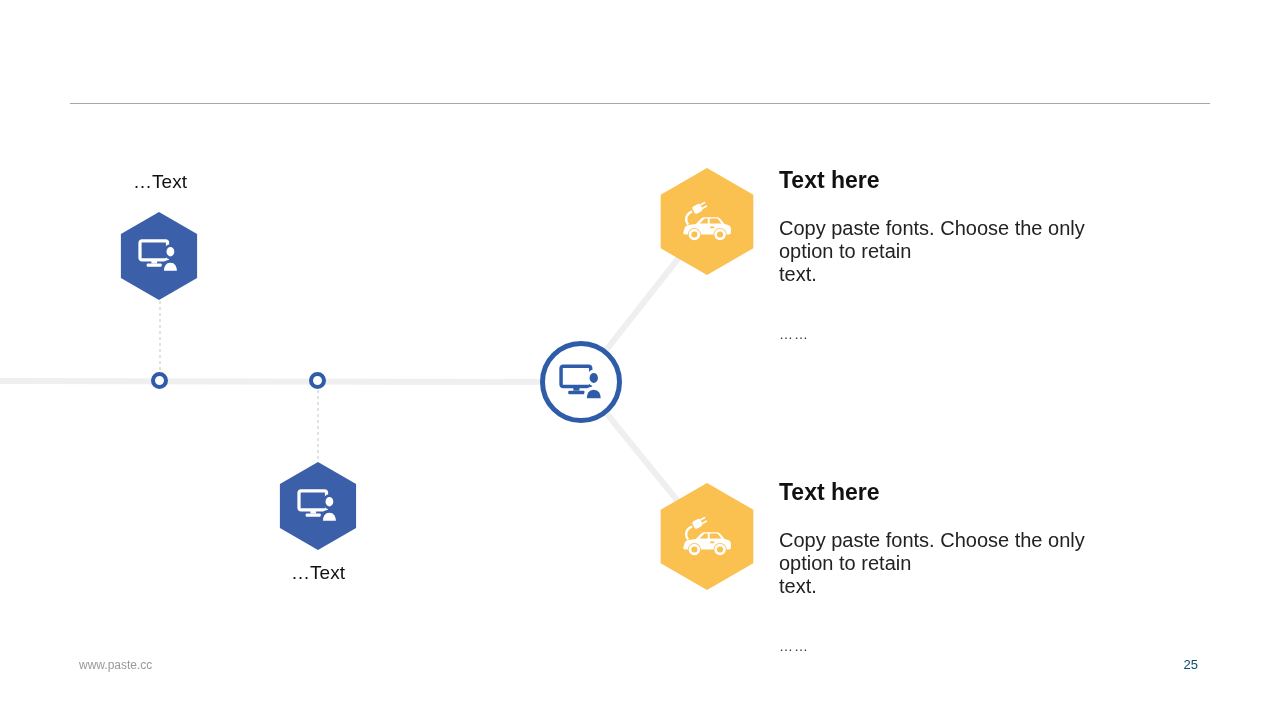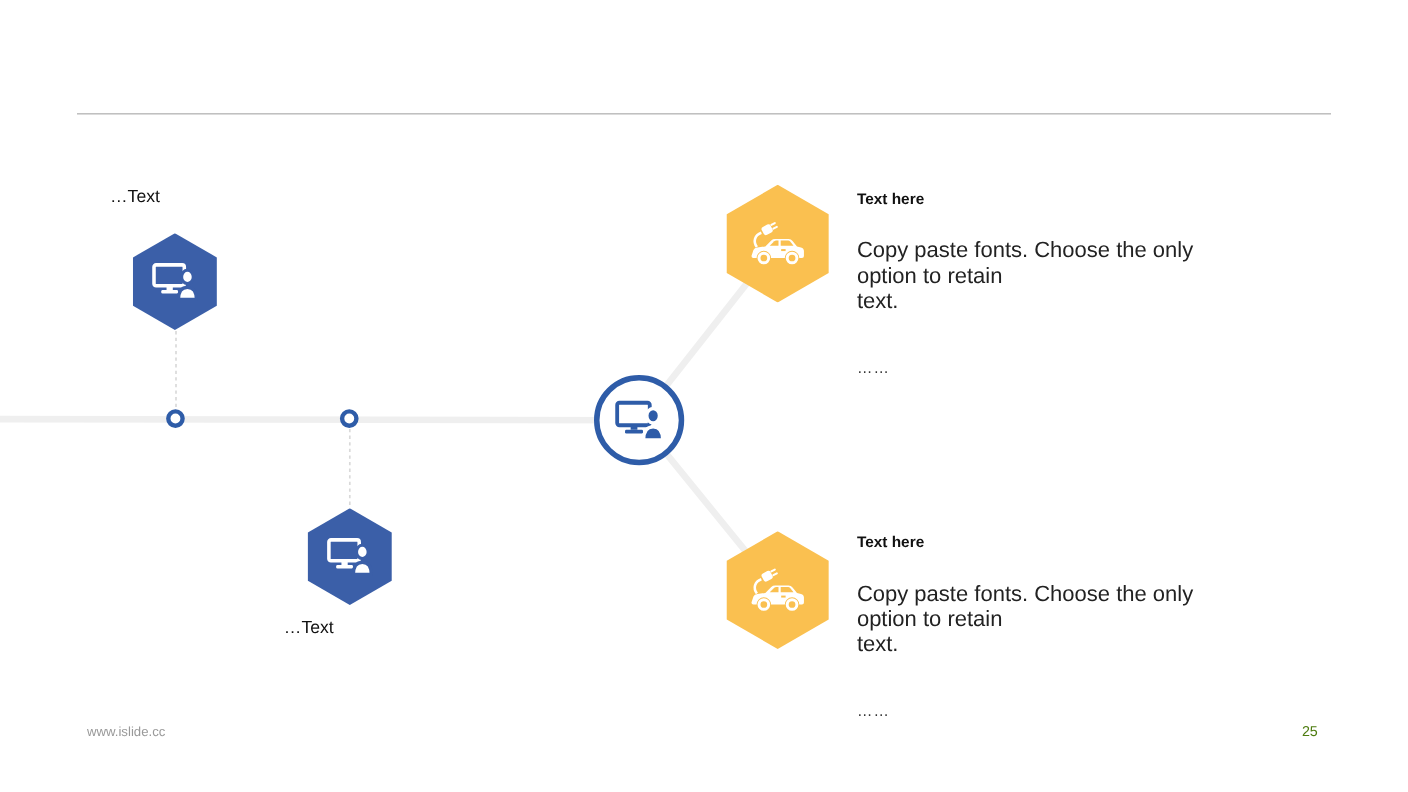"…Text" .milestone-label { font-size: 16px -> 19px; text-align: none -> center }
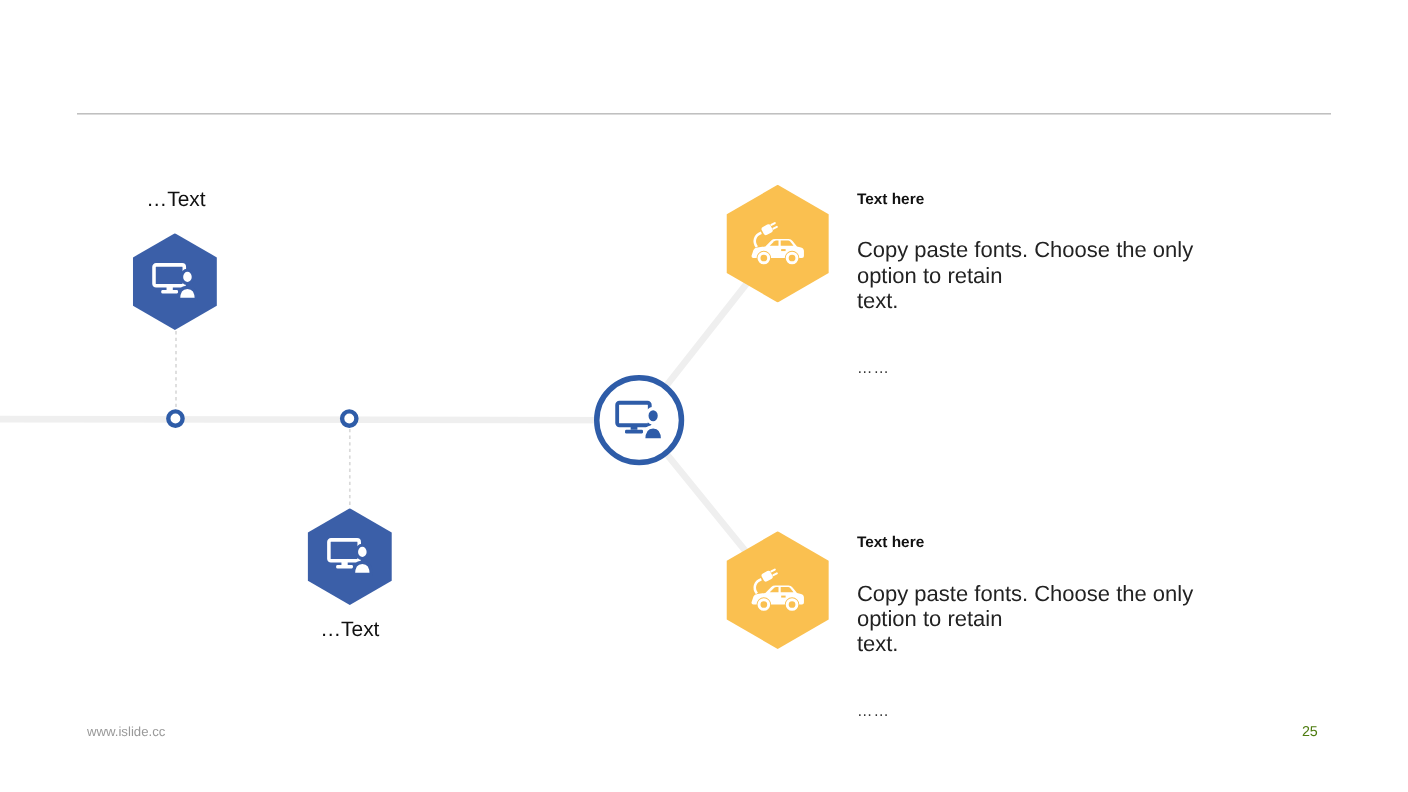"Text here" .textblock h3 { font-size: 14px -> 23px }
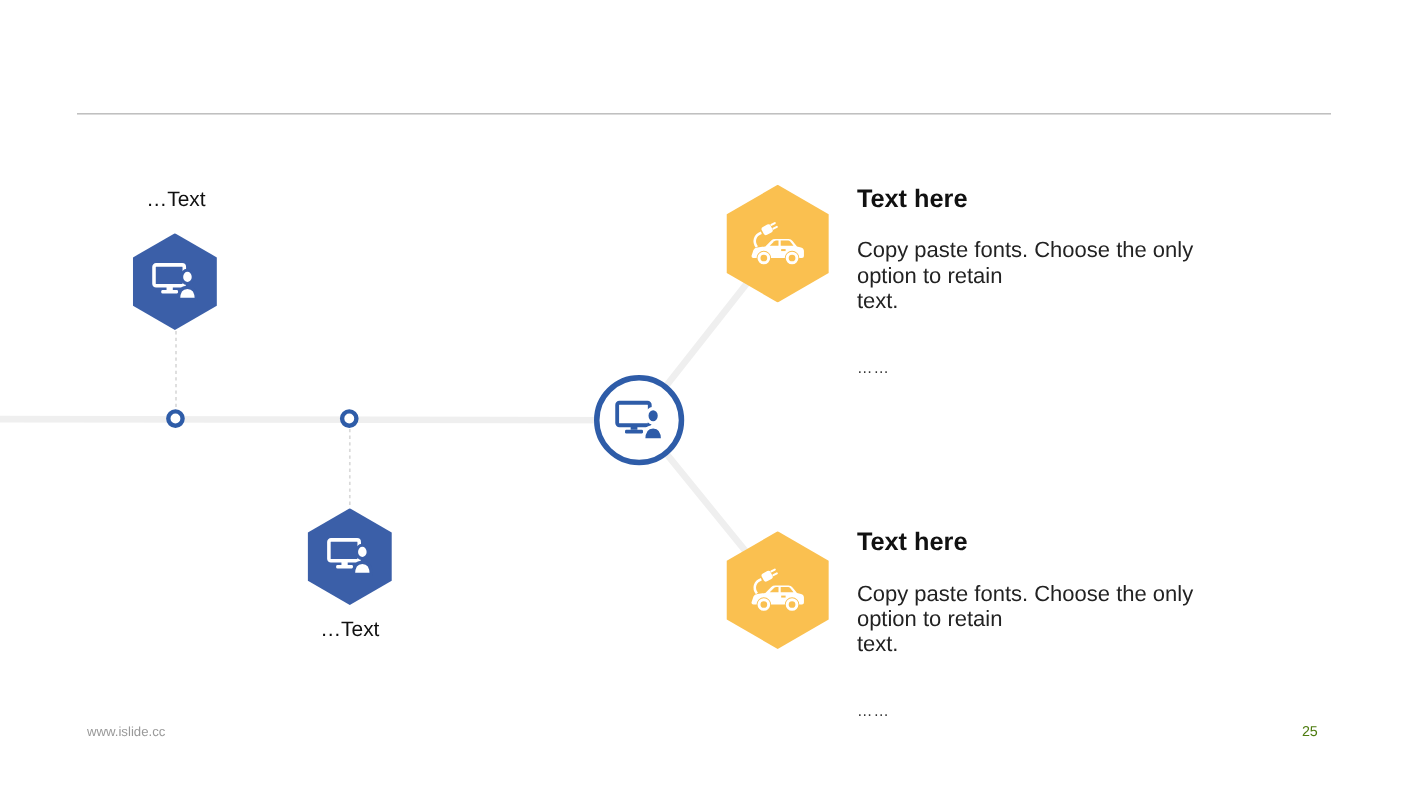"www.islide.cc" div.footer-site { text: www.islide.cc -> www.paste.cc }
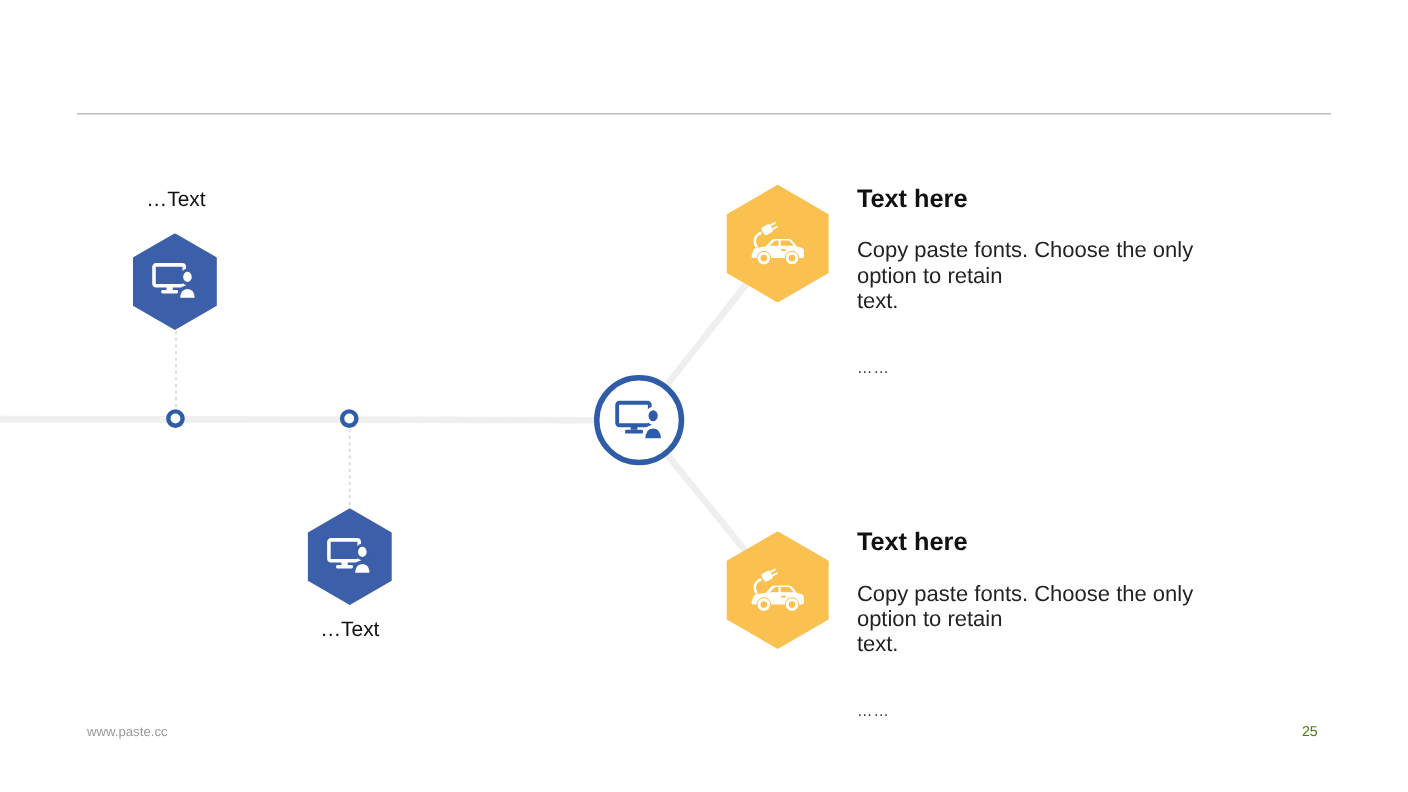"25" .page-number { color: #4d7c0f -> #0c4a6e }
